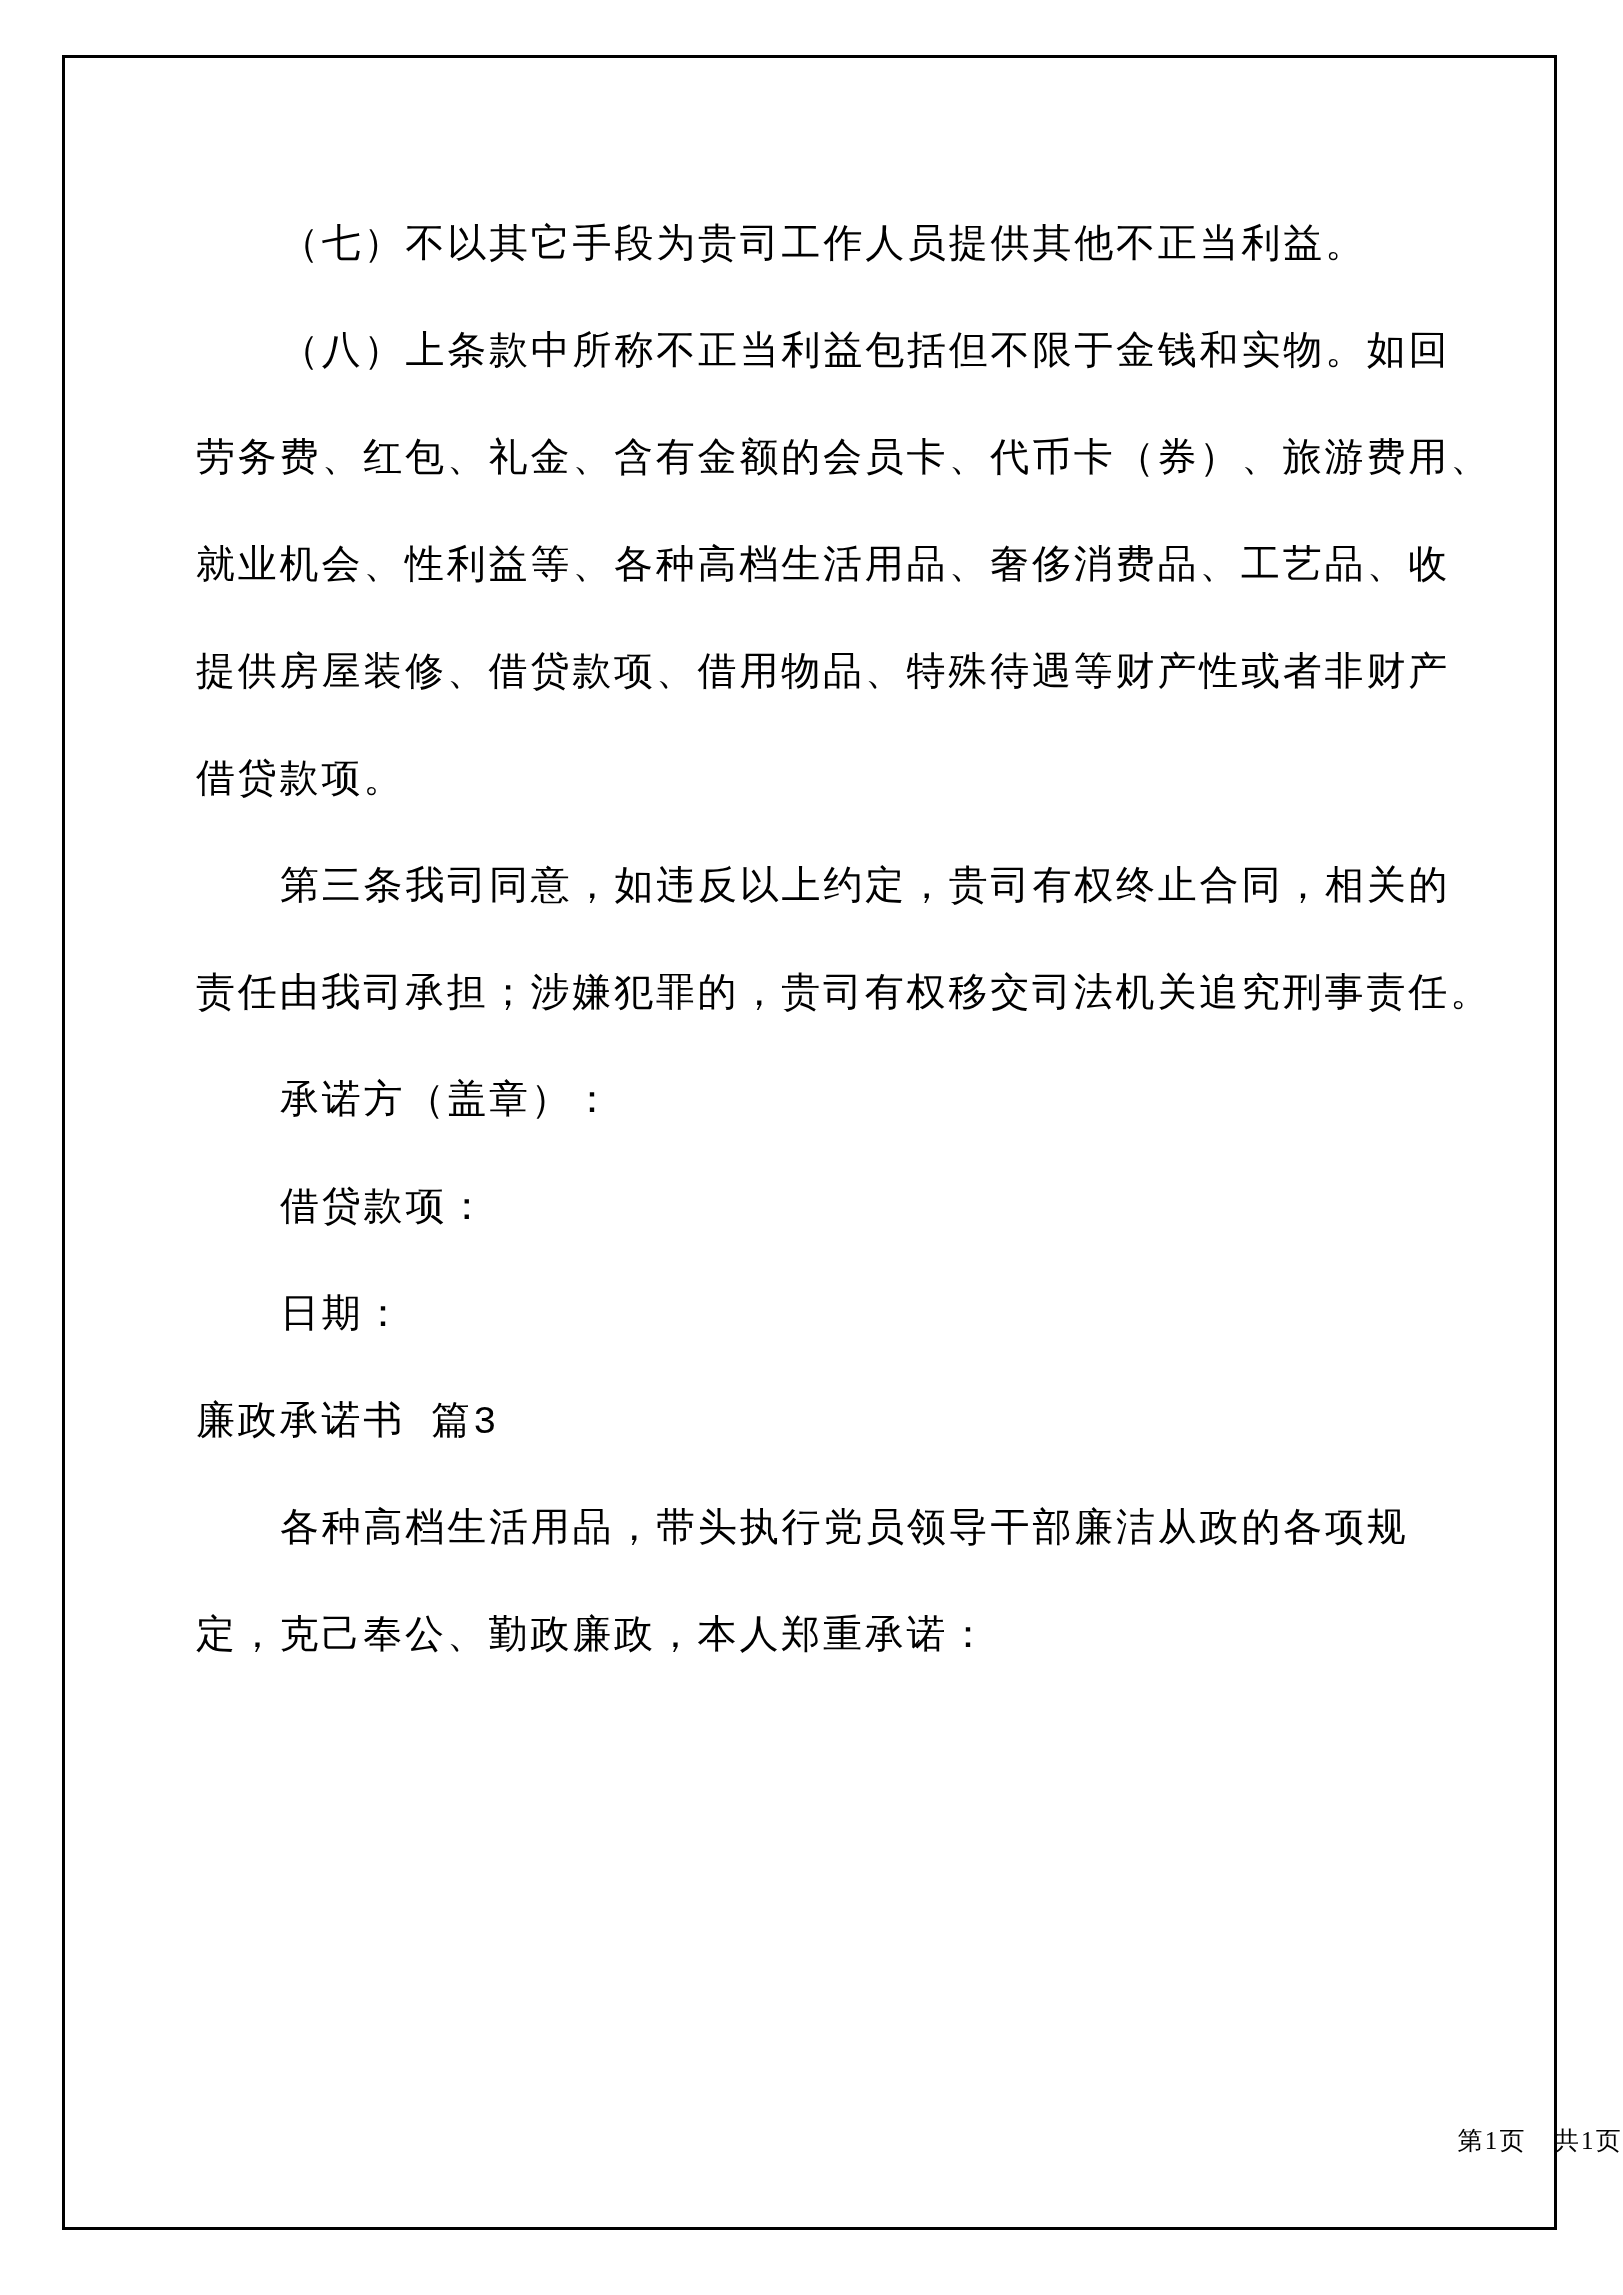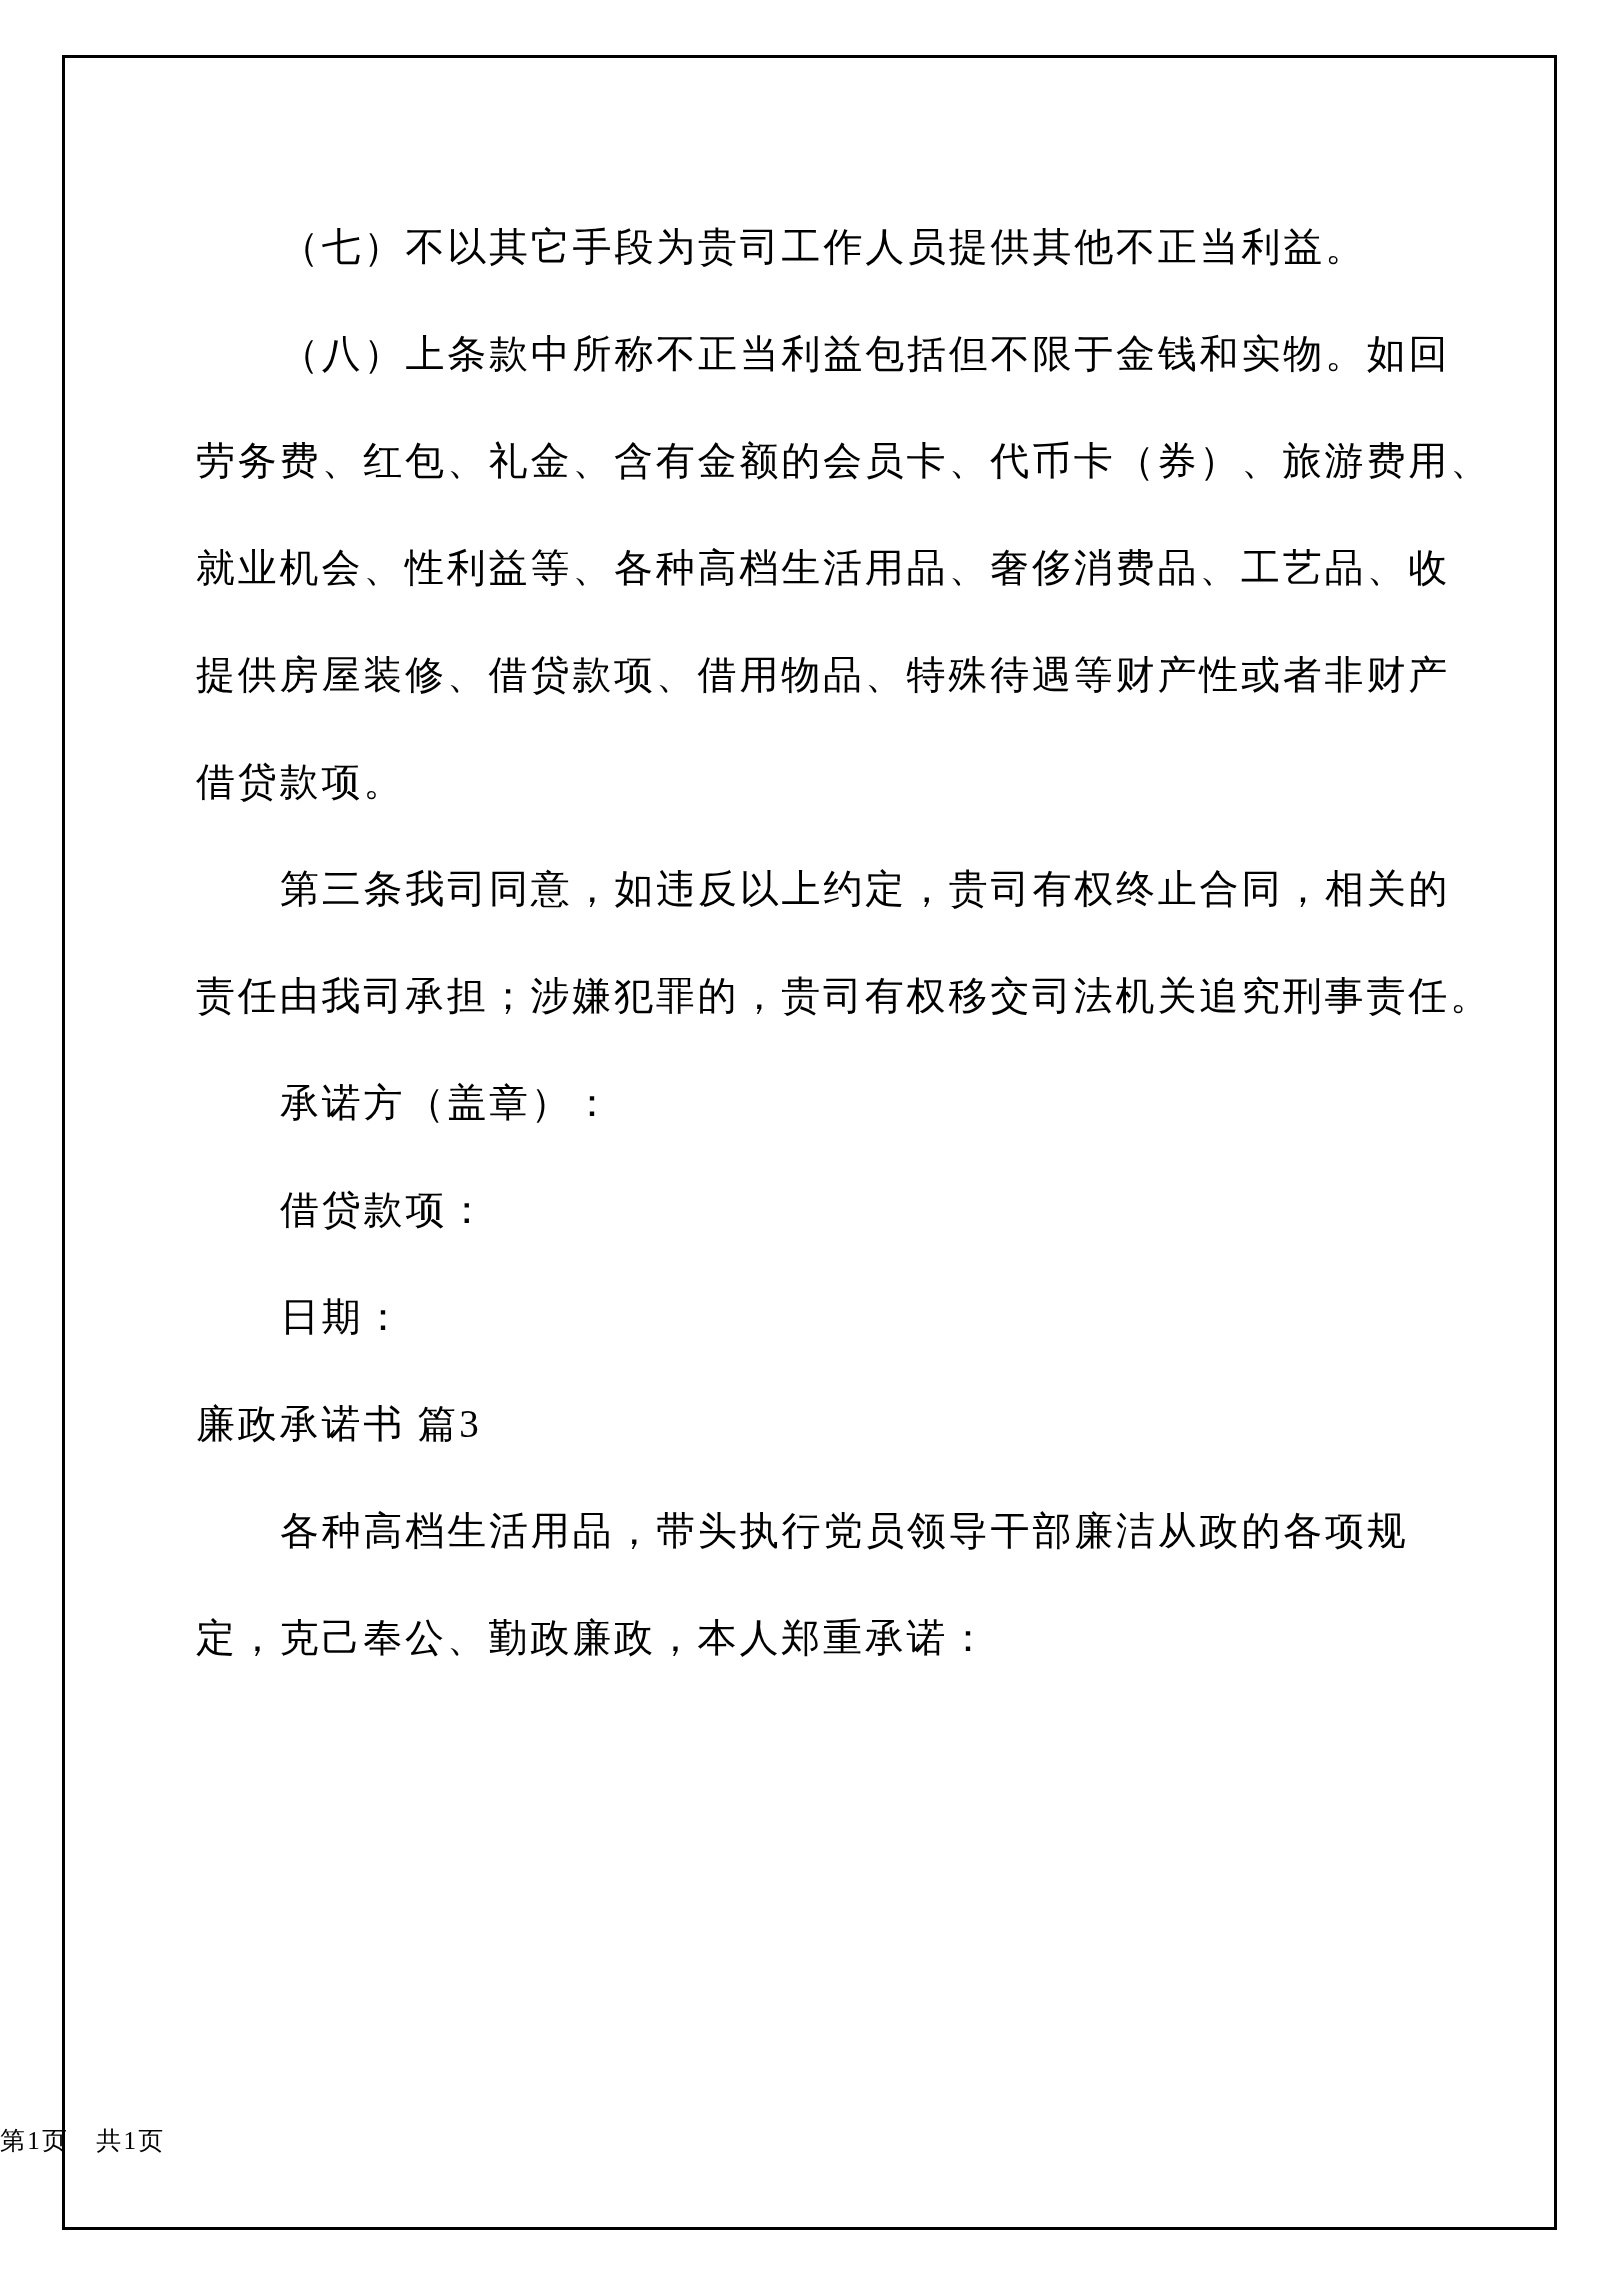"（七）不以其它手段为贵司工作人员提供其他不正当利益。" .line { font-family: none -> Liberation Mono, monospace }
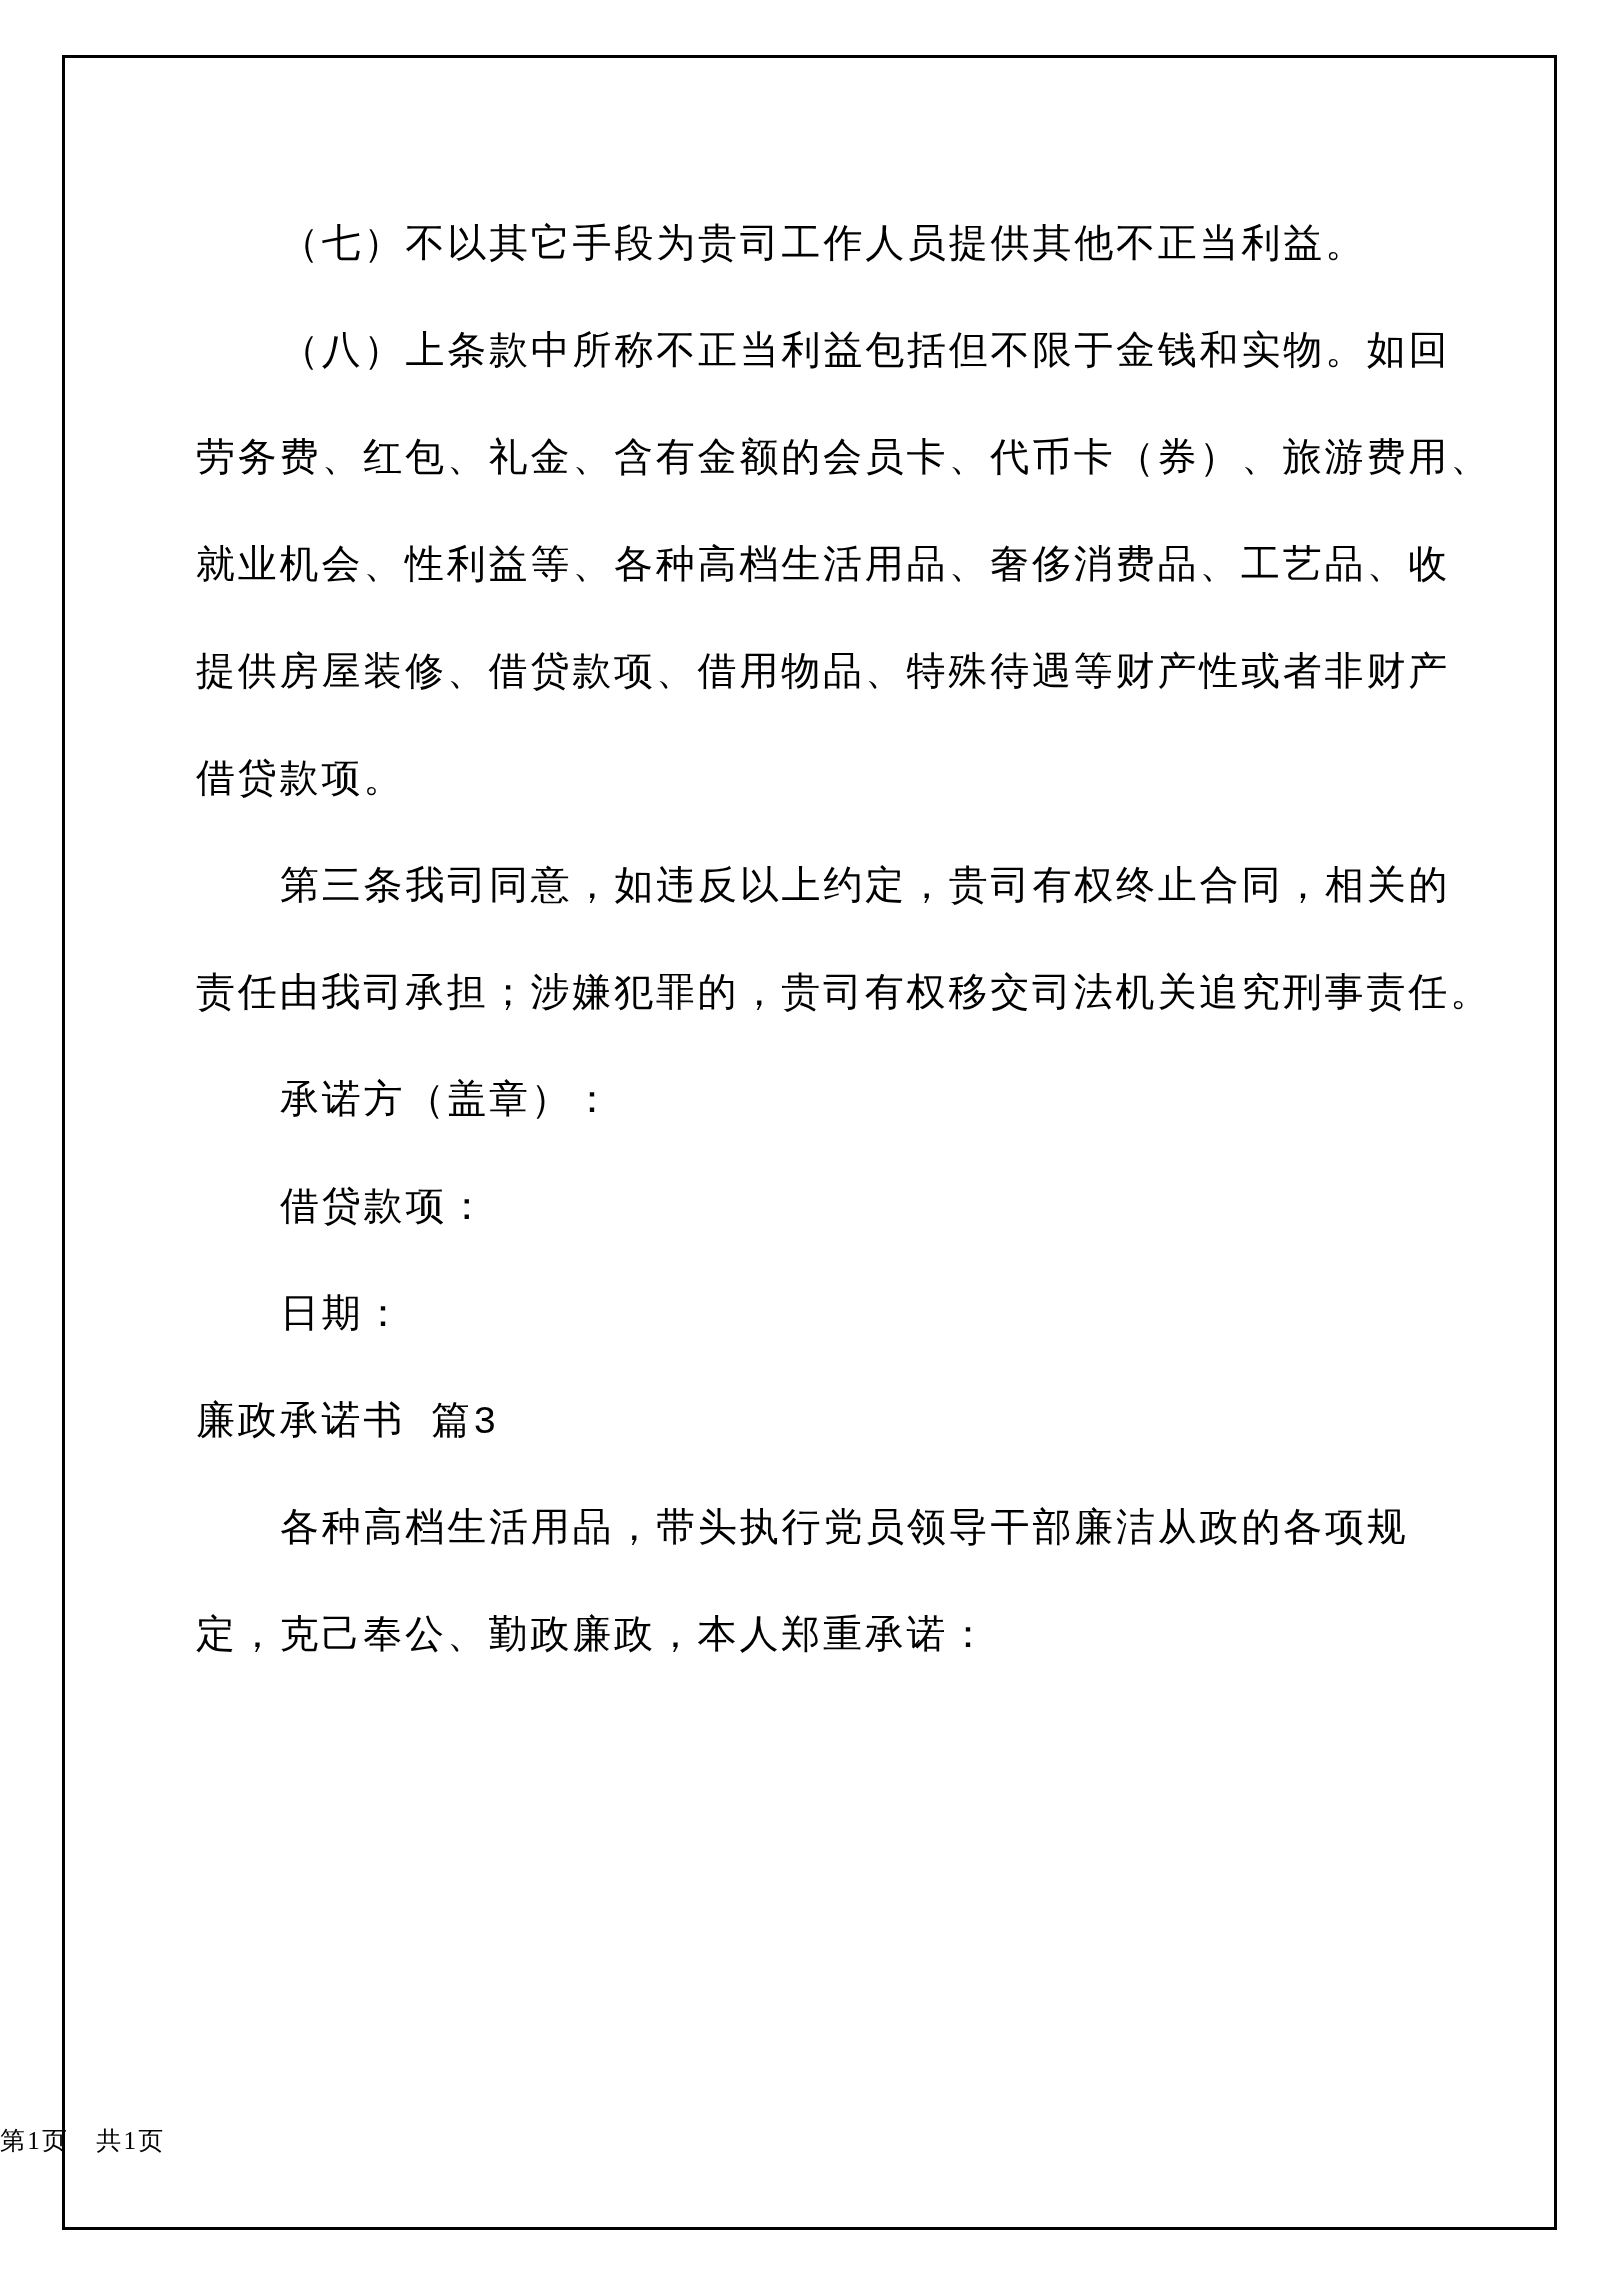"第1页 共1页" .footer { text-align: left -> right }
